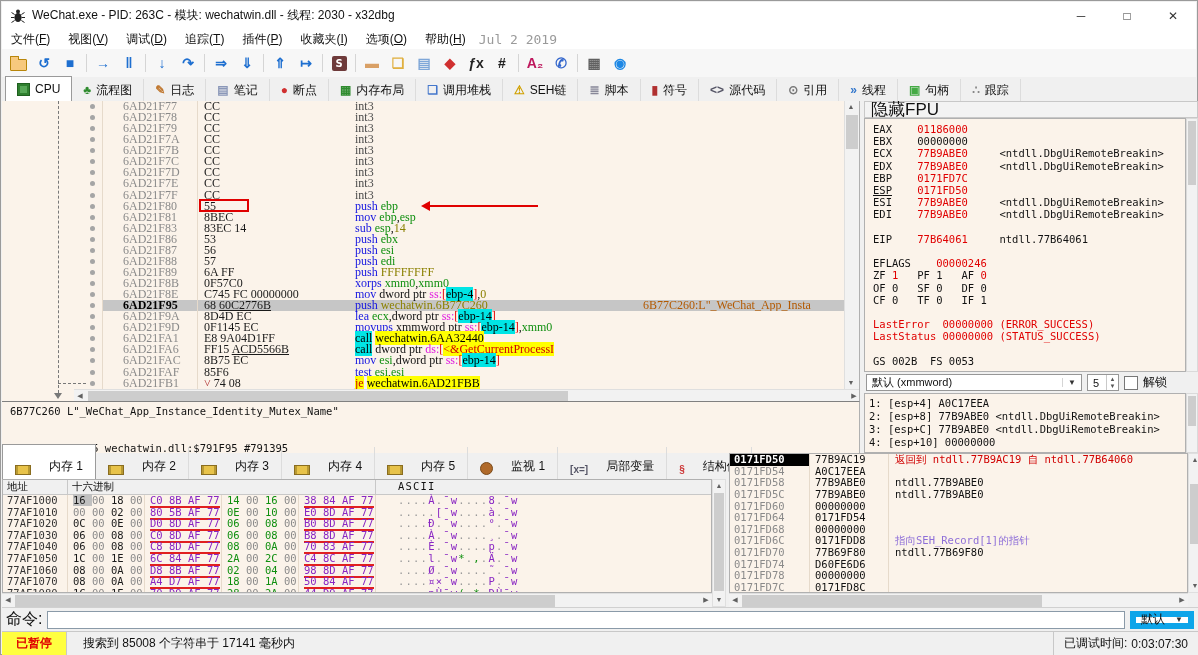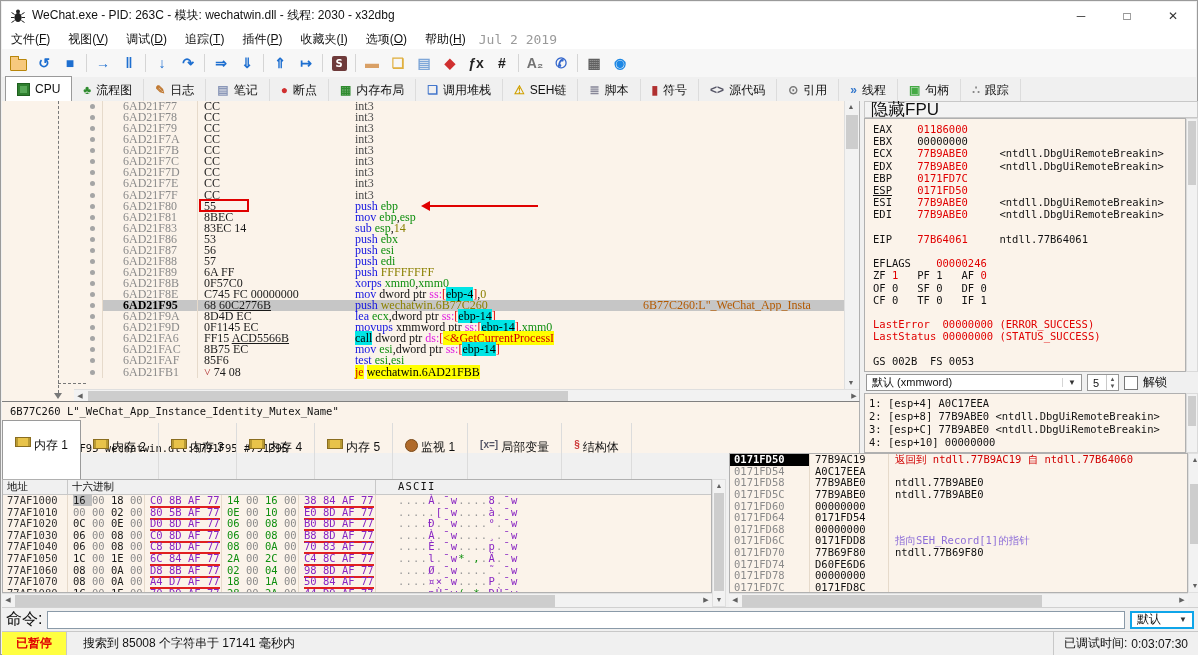"A₂" span { color: #737373 -> #be185d }
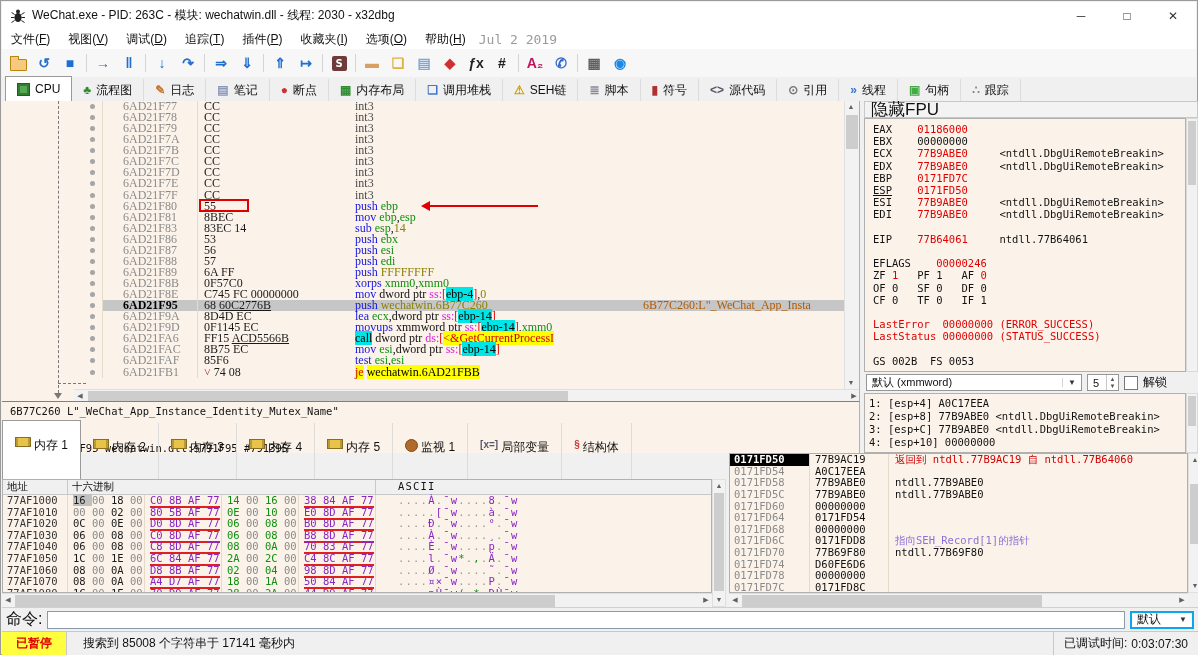"6AD21FA1" div.drow { html: none -> <div><span></span><span></span><span>6AD21FA1</span><span><span>E8 9A04D1FF</span></span><span><span>call</span><span> </span><span>wechatwin.6AA32440</span></span><span></span></div> }
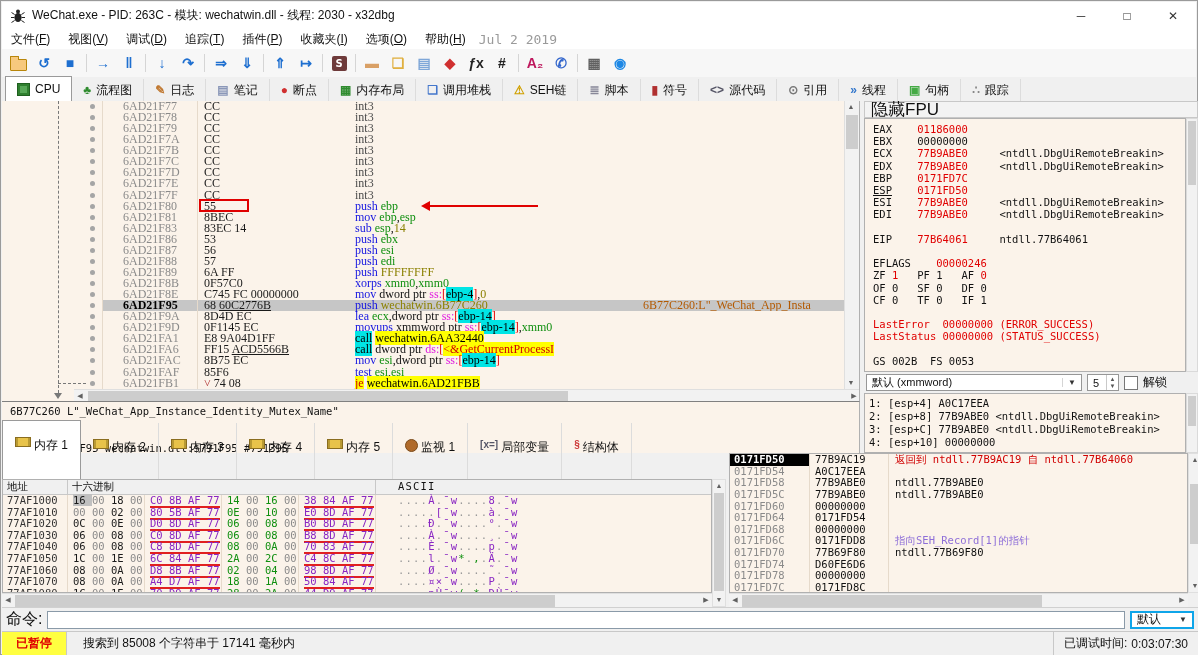"内存 1" .mtab { align-items: flex-start -> flex-end; gap: 3px -> 18px; padding: 16px 12px -> 4px 12px }
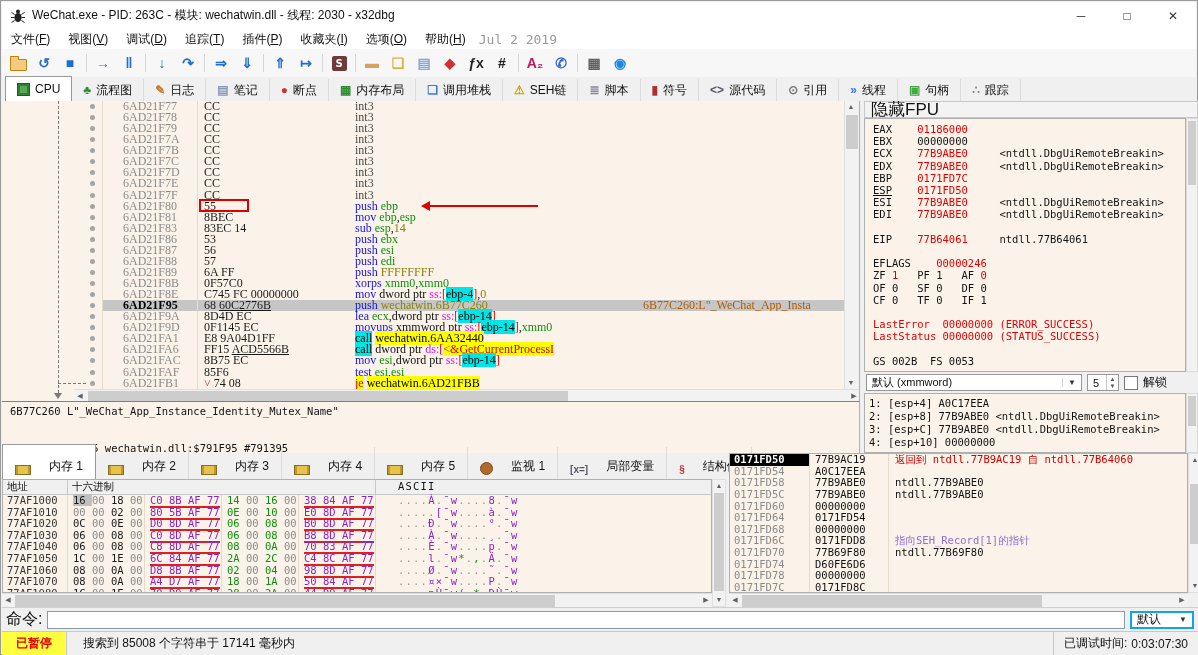"默认" .cmdcombo { border: 2px solid #0ea5e9 -> 6px solid #0ea5e9 }
